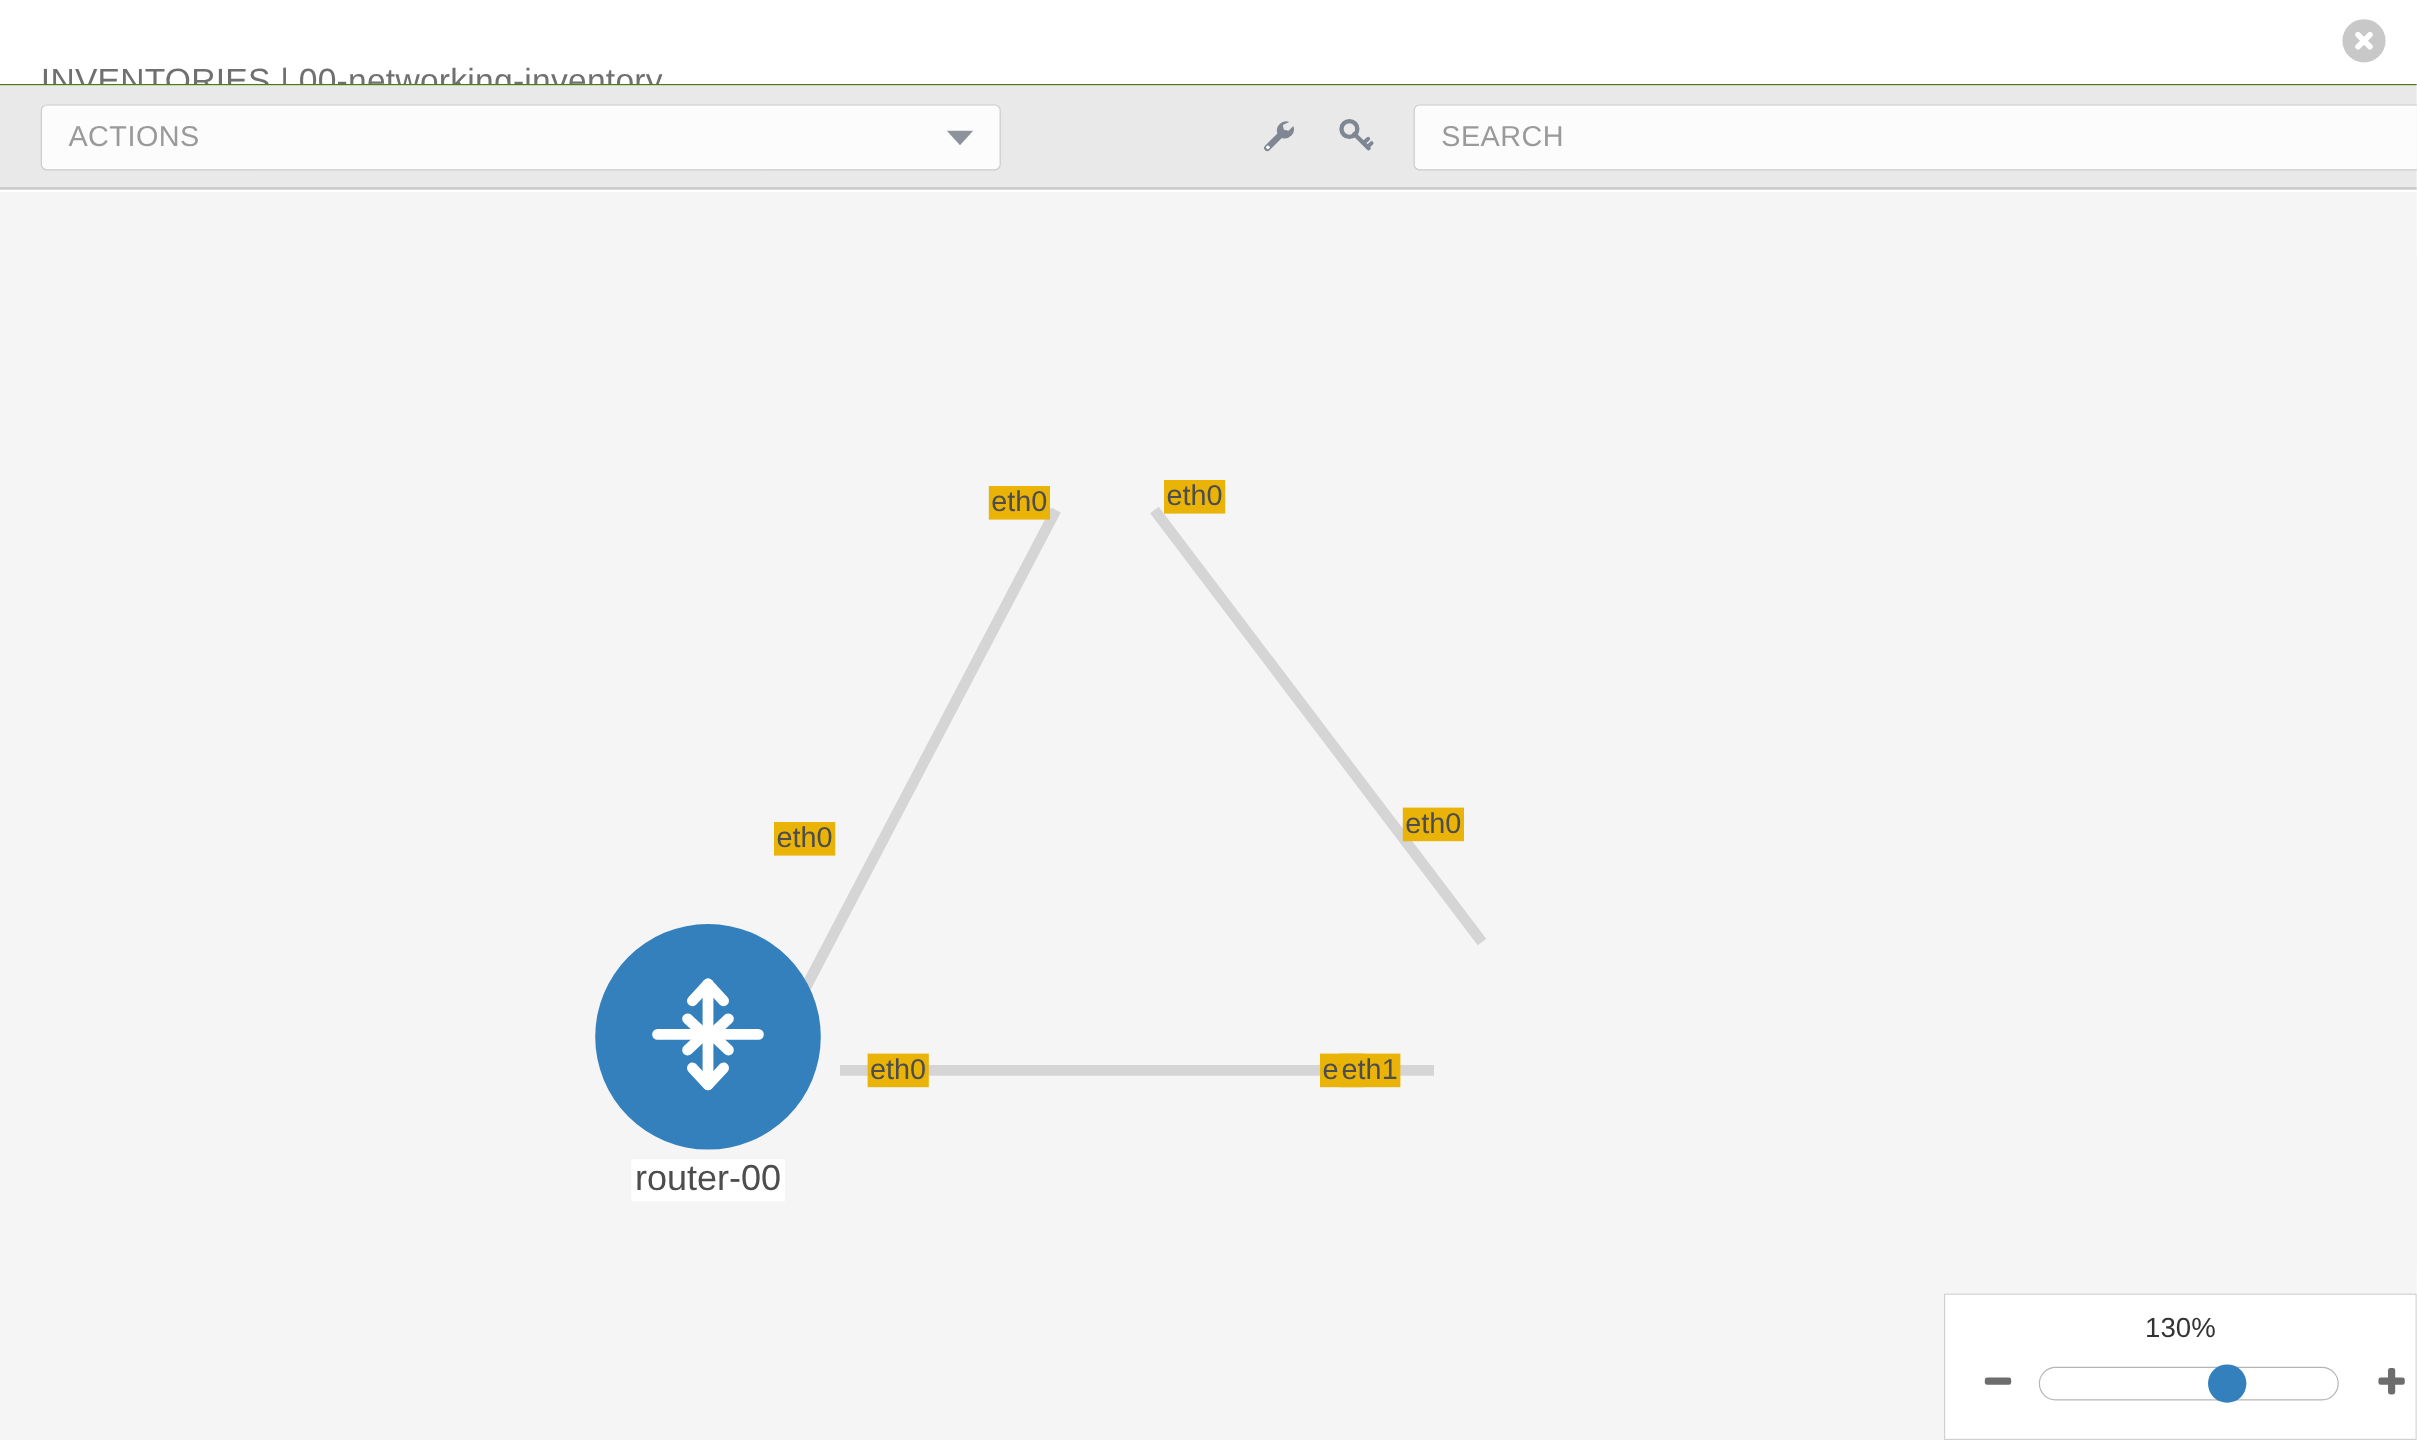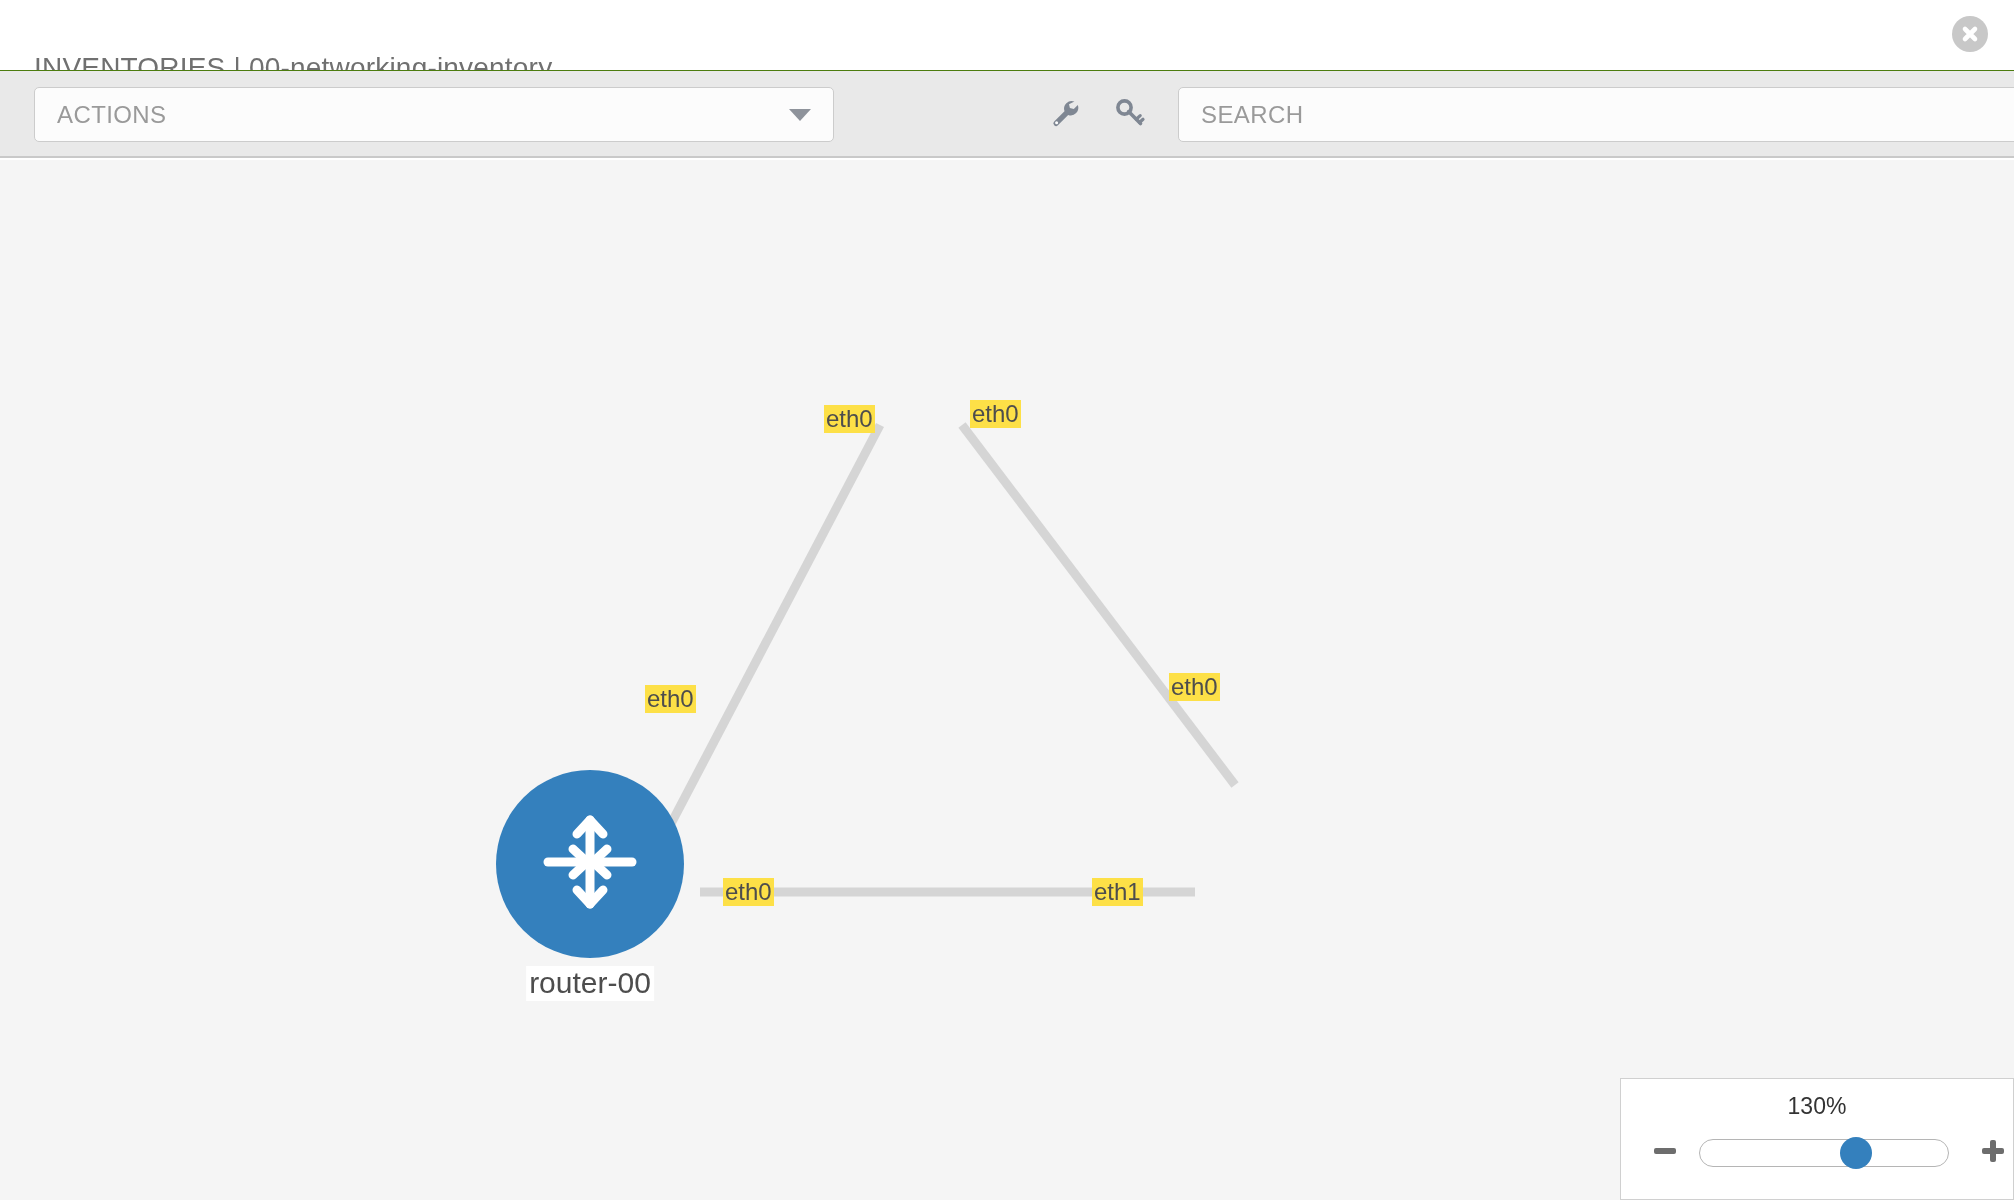"eth0" .port-label { background: #fde047 -> #eab308 }
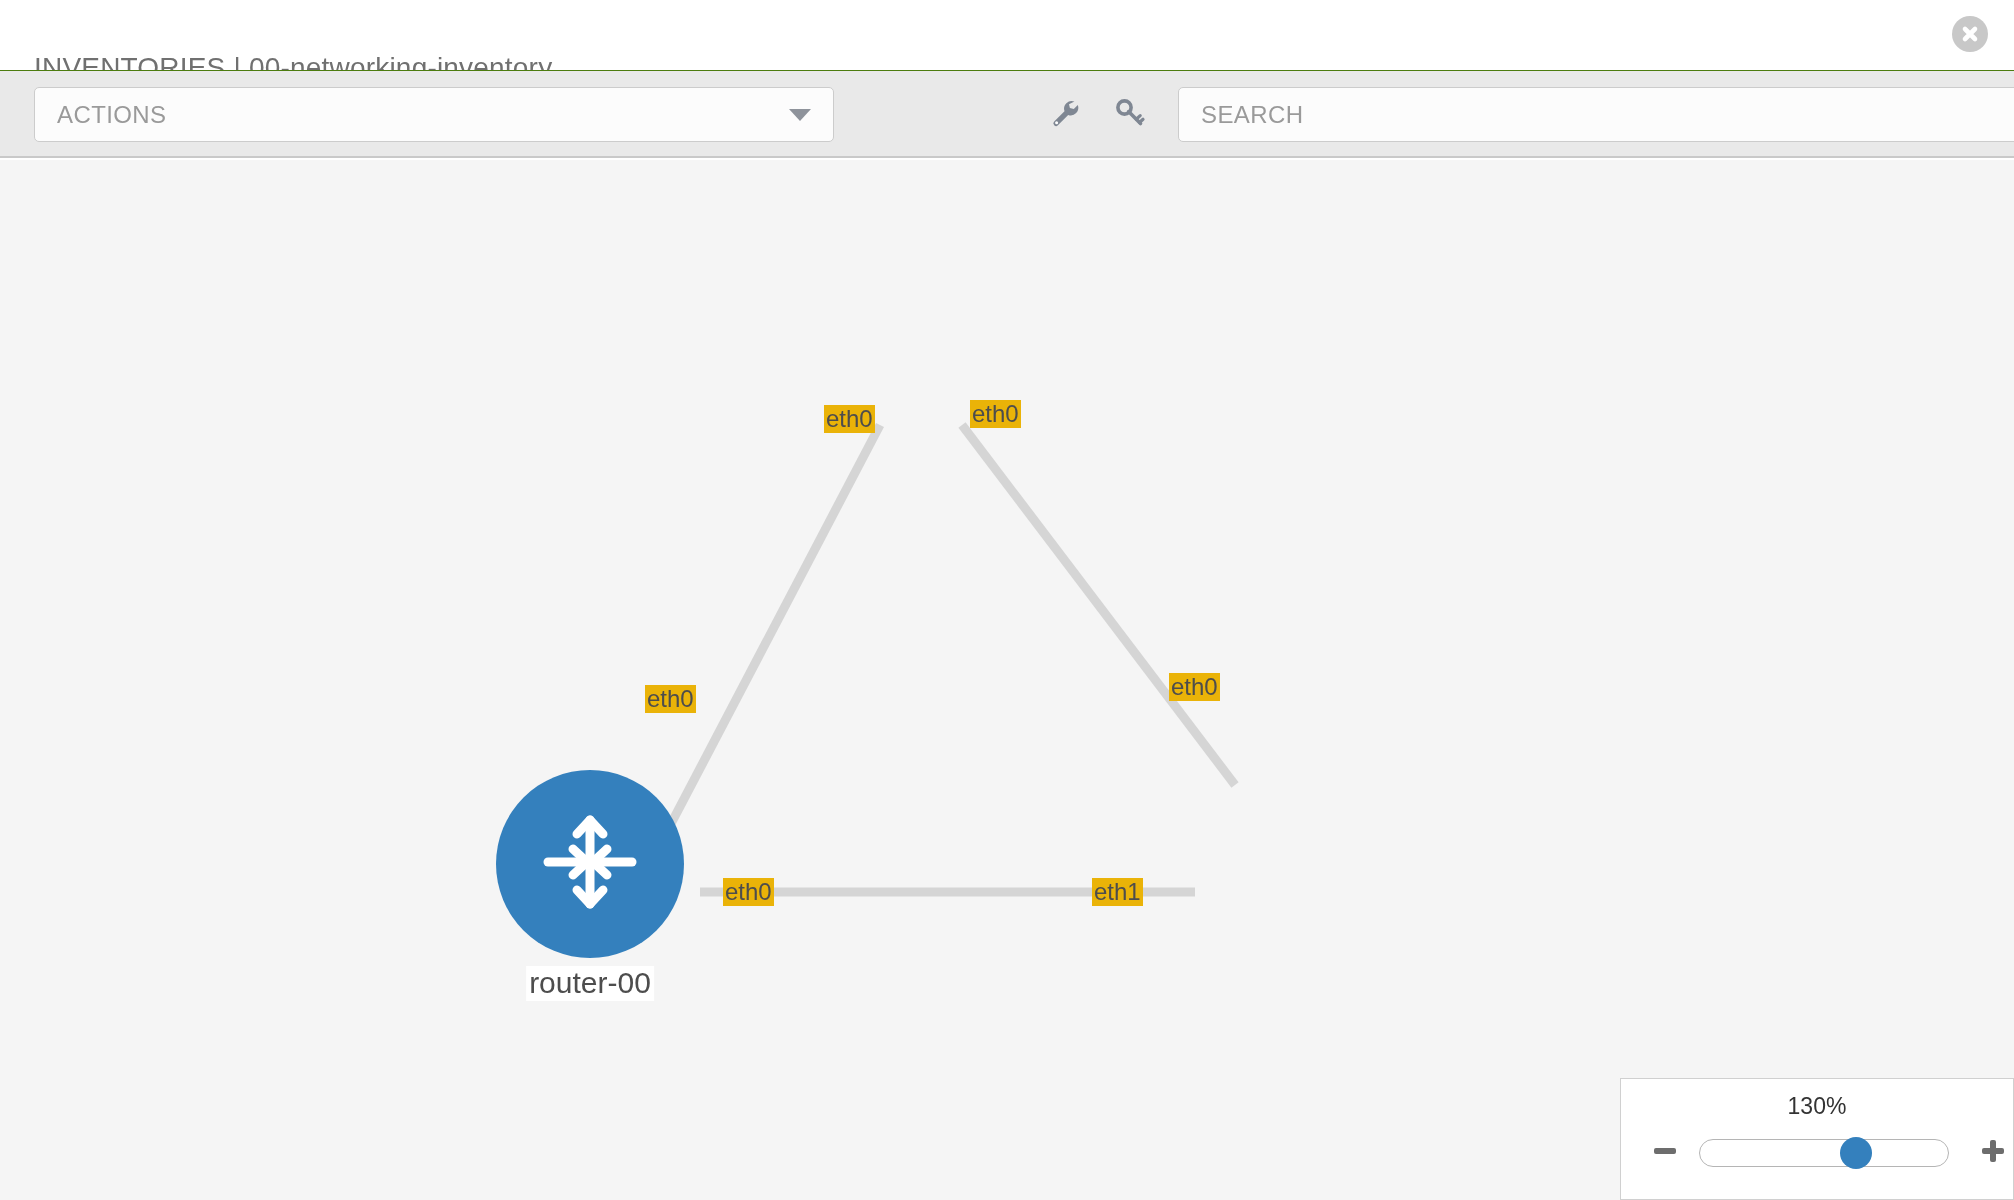"eth1" div.port-label { left: 1092px -> 1116px }
